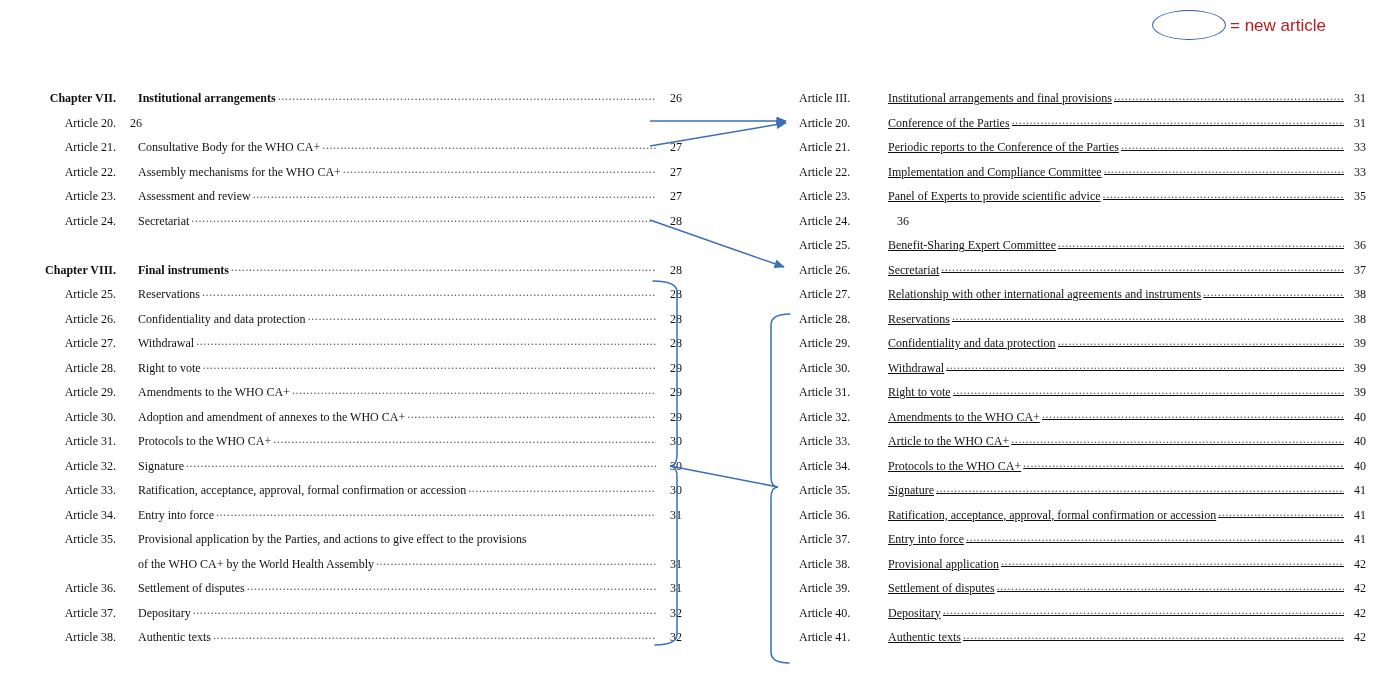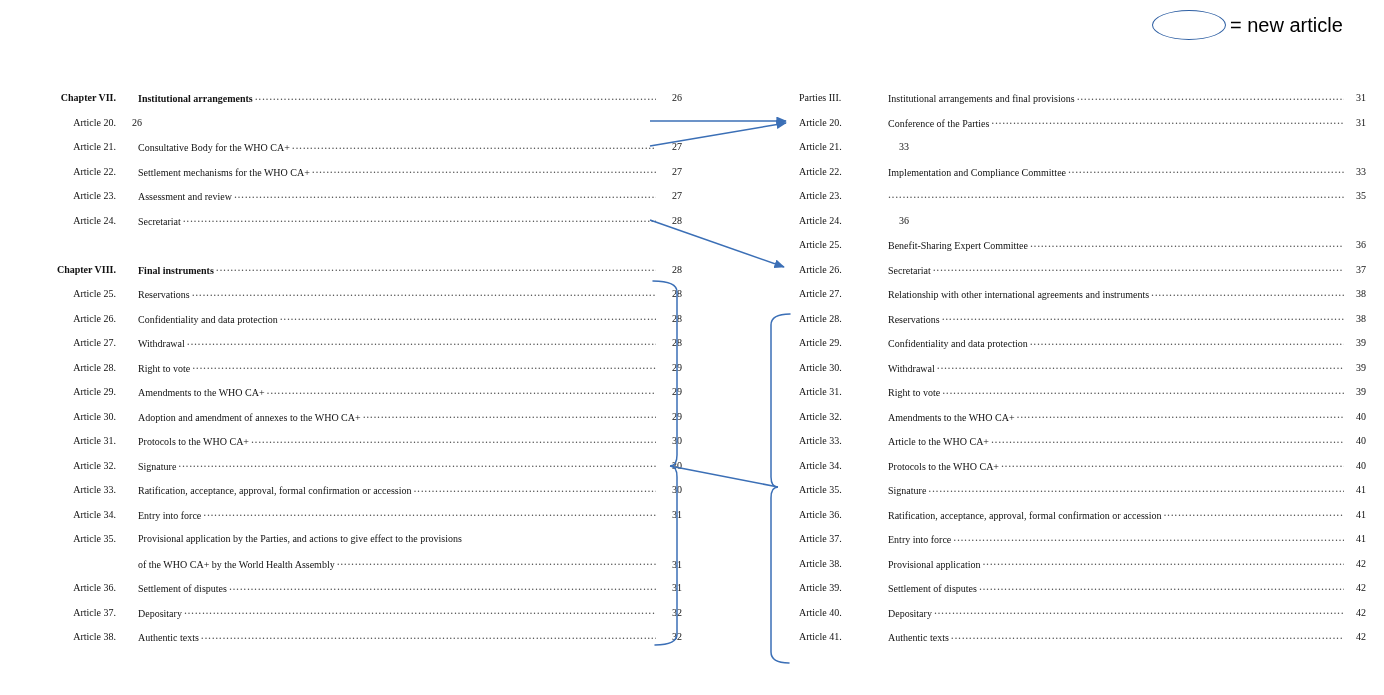"= new article" #legend .legend-label { color: #000000 -> #b91c1c; font-size: 20px -> 17px }
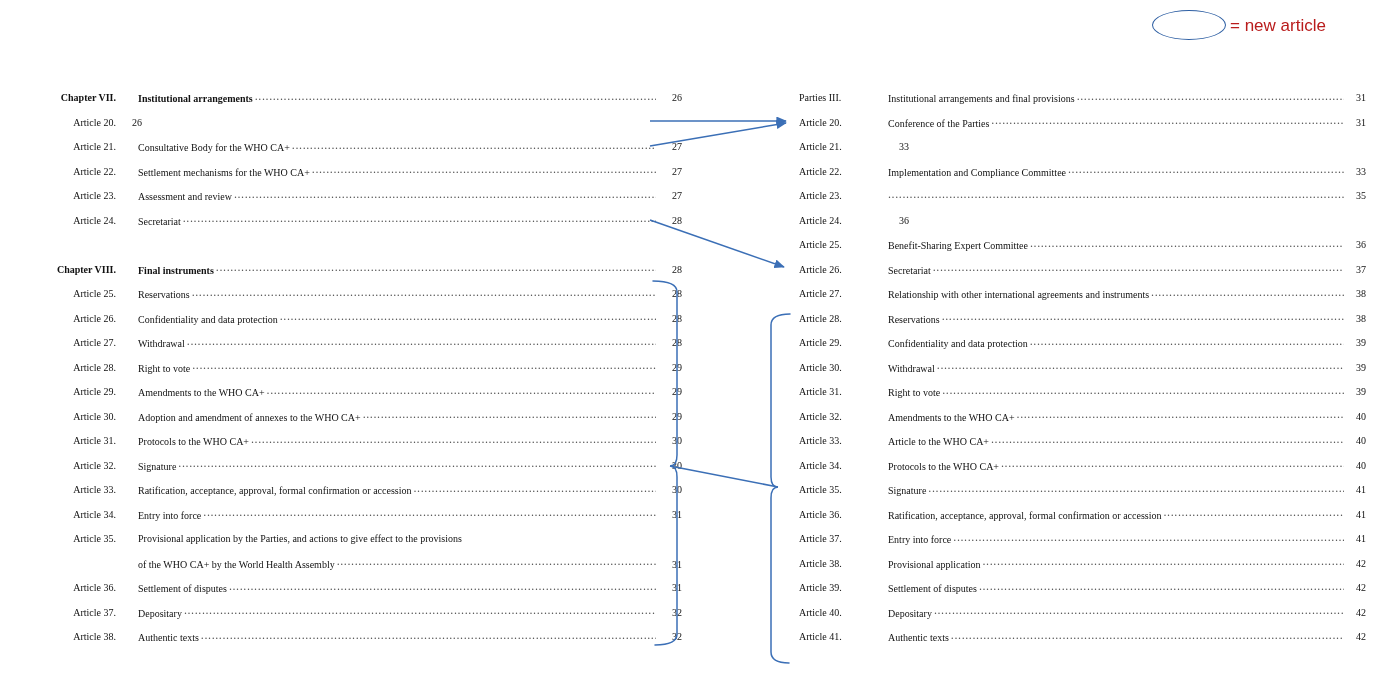"Chapter VII." .toc-row { align-items: flex-start -> flex-end; font-size: 10px -> 12px }
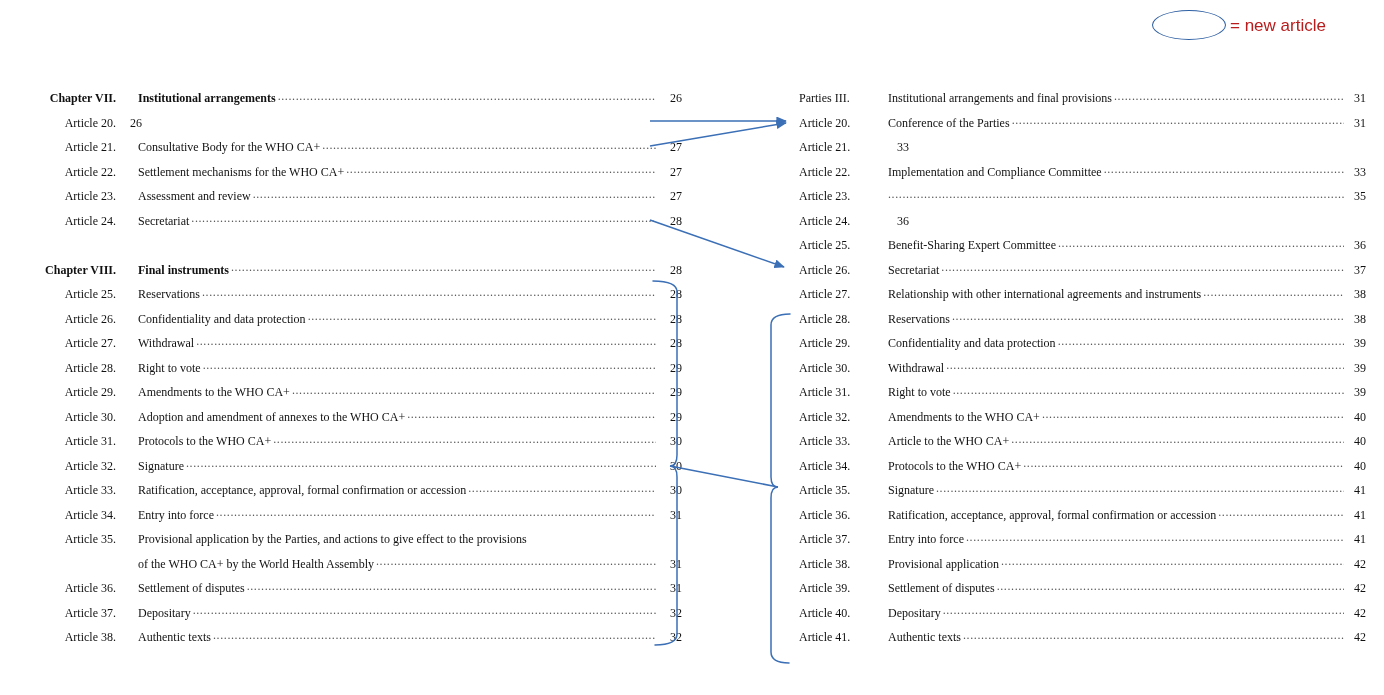"Parties III." span.label { text: Parties -> Article }
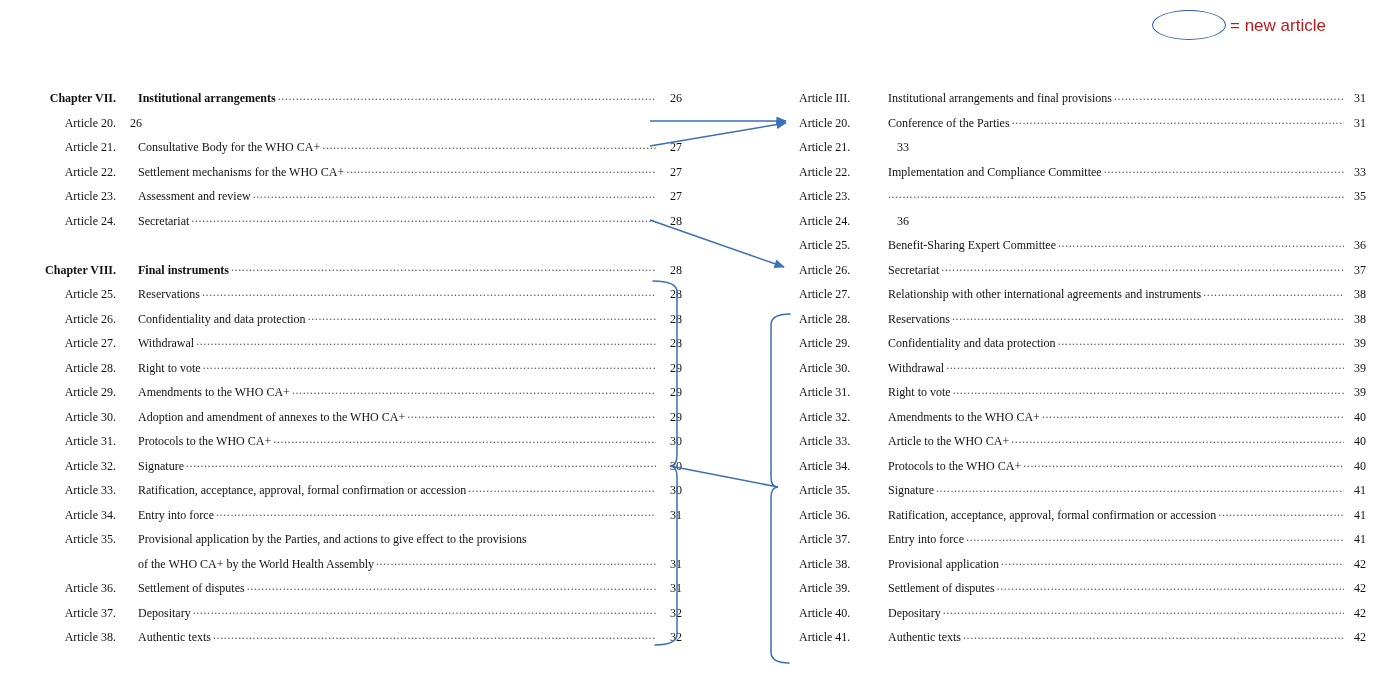"Institutional arrangements and final" #col-right .title-wrap { text-decoration: none -> underline }
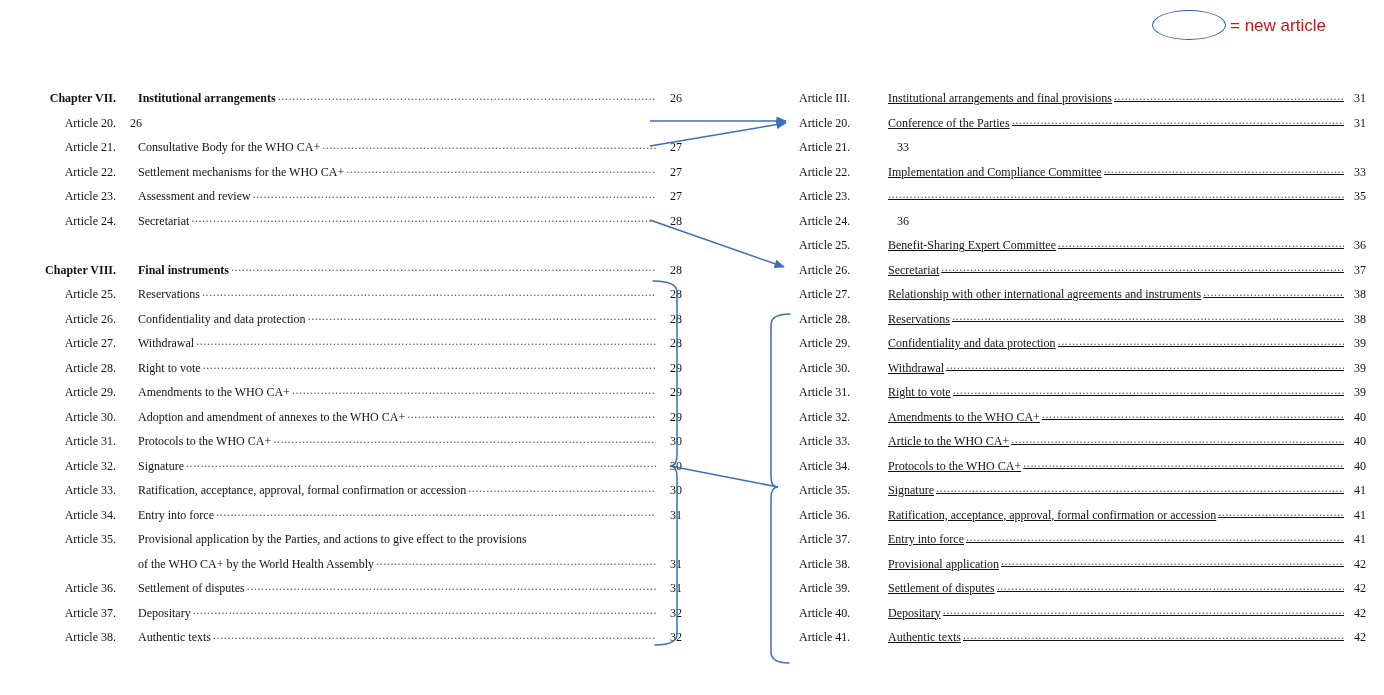"Periodic reports to the Conference" span.title-wrap { html: none -> <span> <span>Periodic reports to the Conference of the Parties</span> <span></span> </span> }
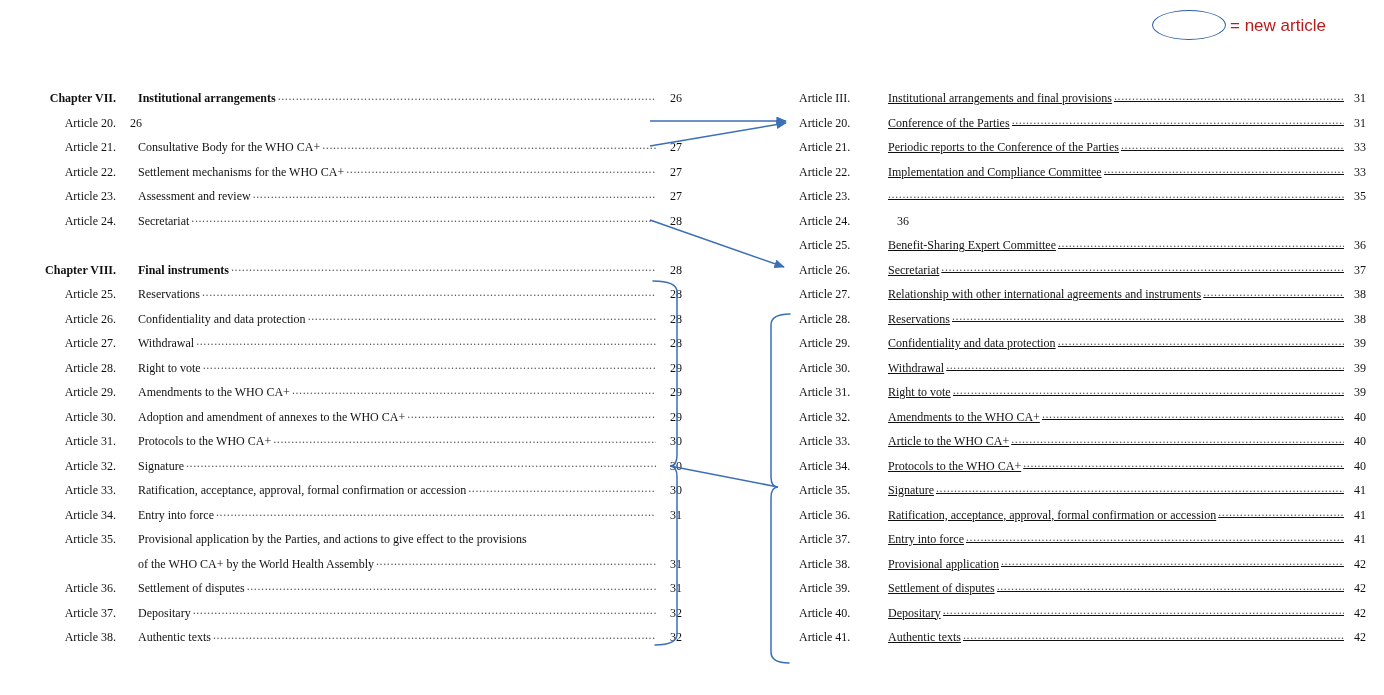"Settlement mechanisms for the WHO" span.title { text: Settlement -> Assembly }
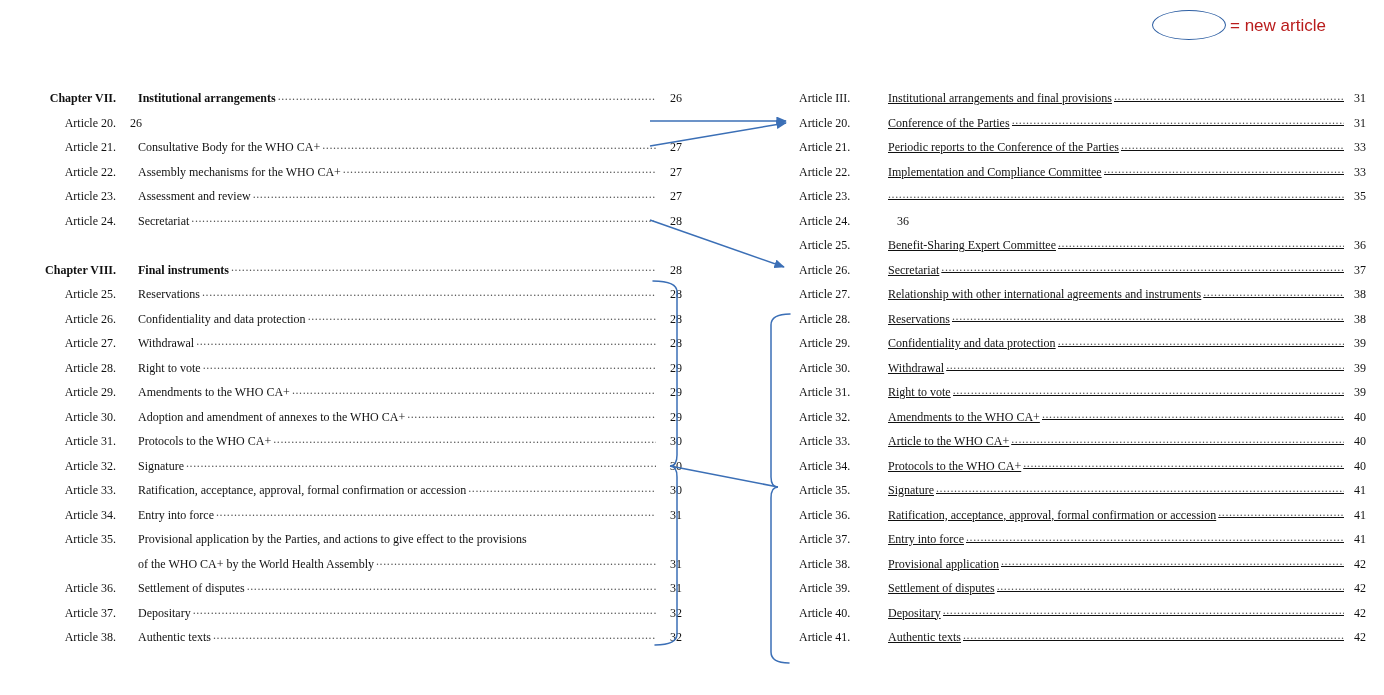"Panel of Experts to provide" span.title { html: none -> <span>Panel of Experts to provide scientific advice</span> }
